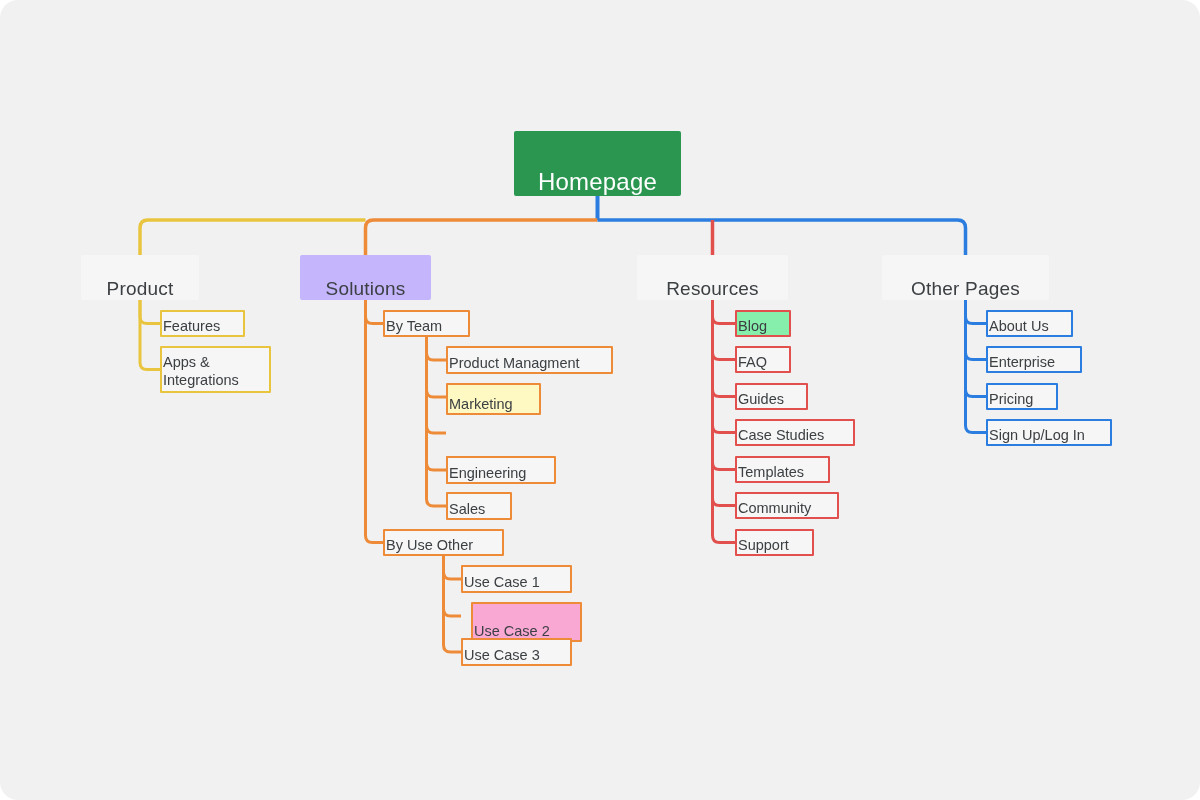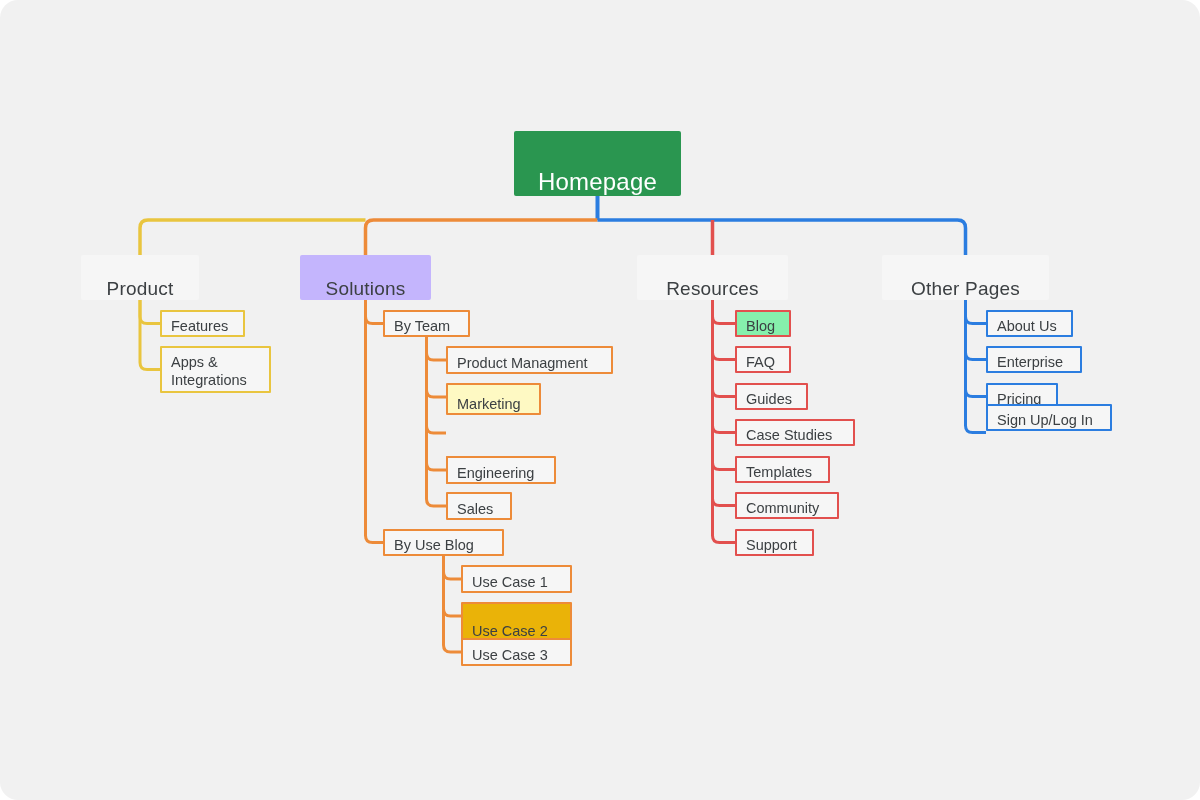"Features" .node.leaf { padding: 0 9px -> 0 1px }
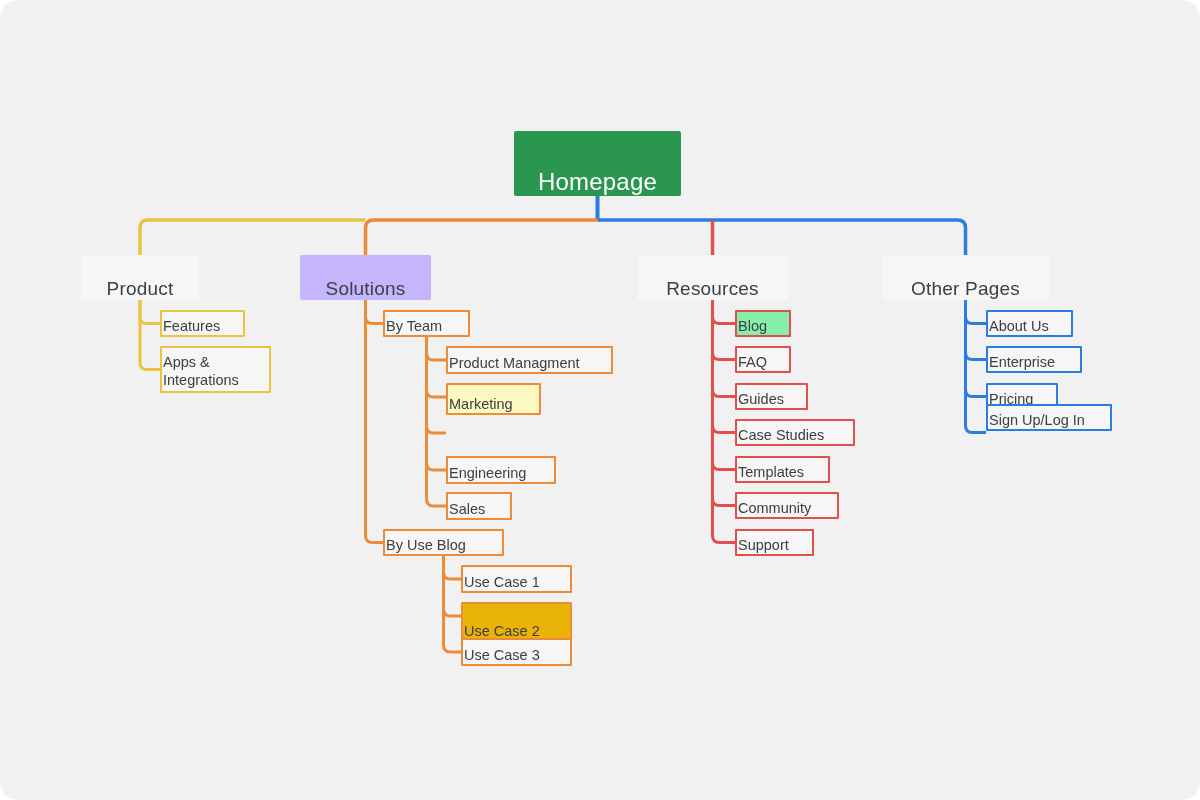"Sign Up/Log In" div.node { top: 404px -> 419px }
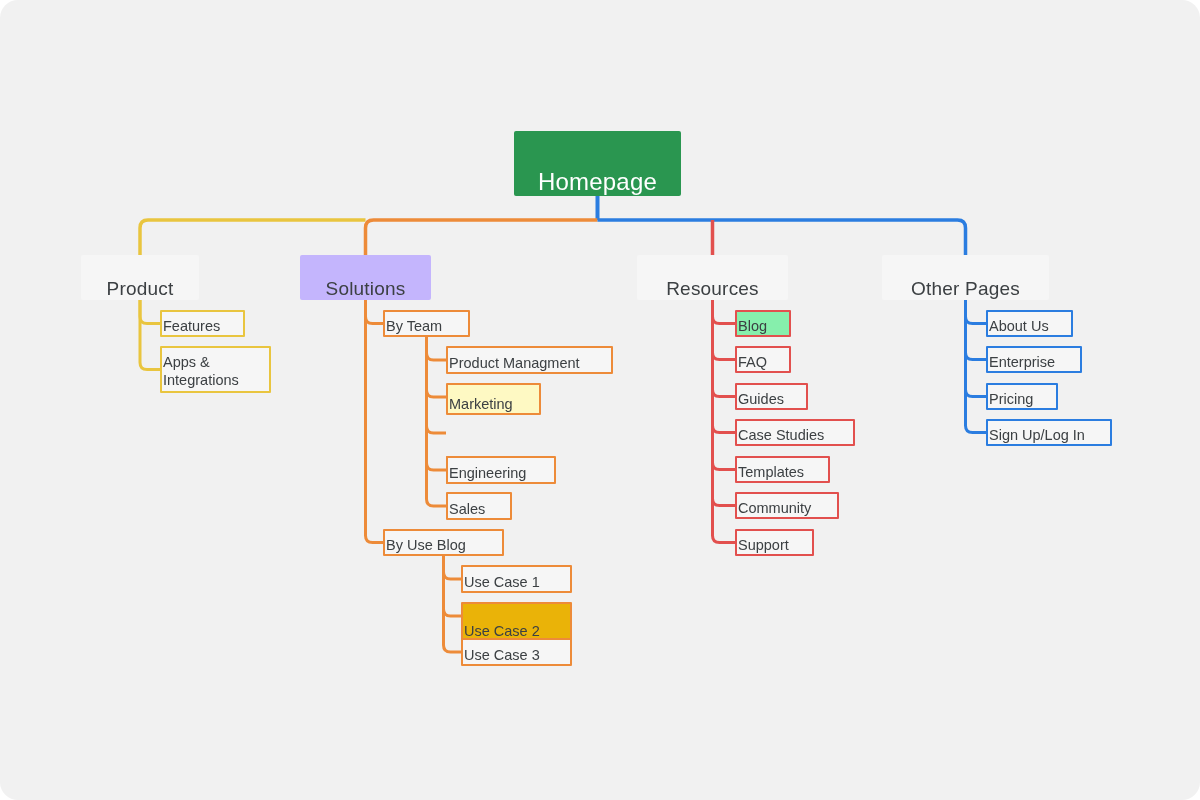"By Use Blog" span { text: Blog -> Other }
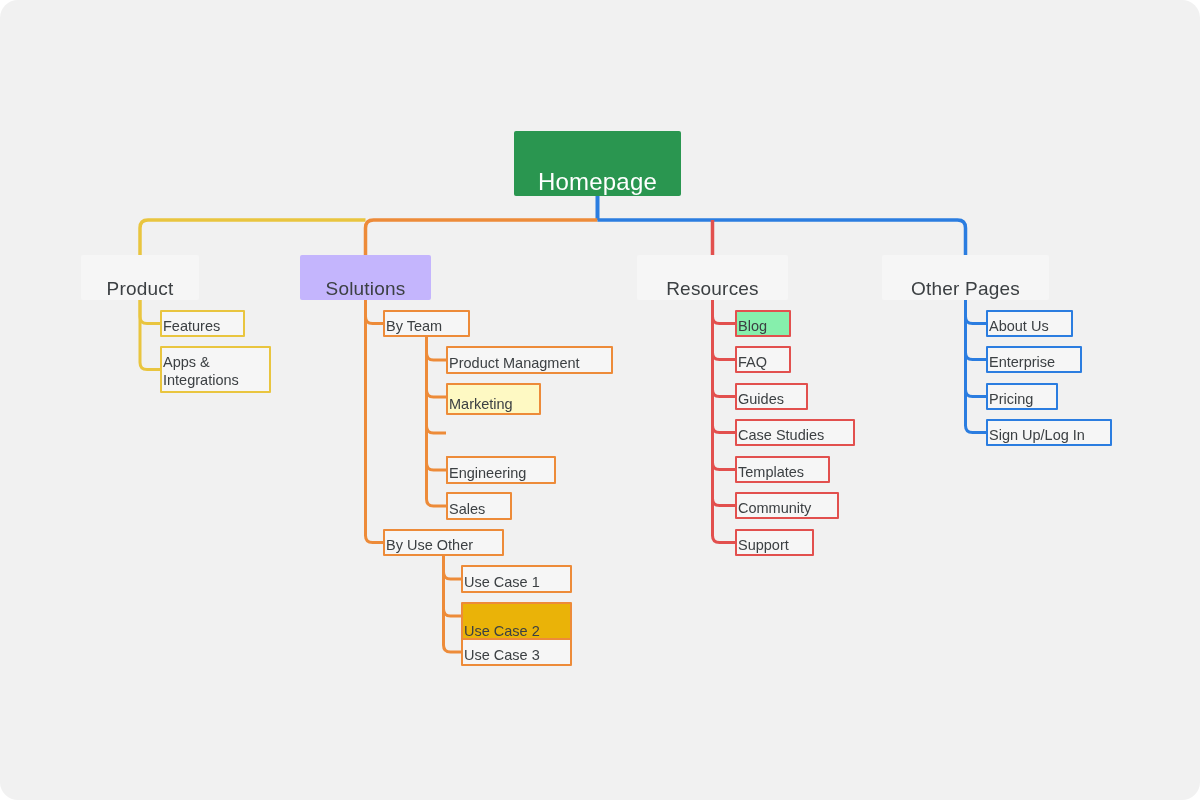"Use Case 2" div.node { background: #eab308 -> #f9a8d4; left: 461px -> 471px }
